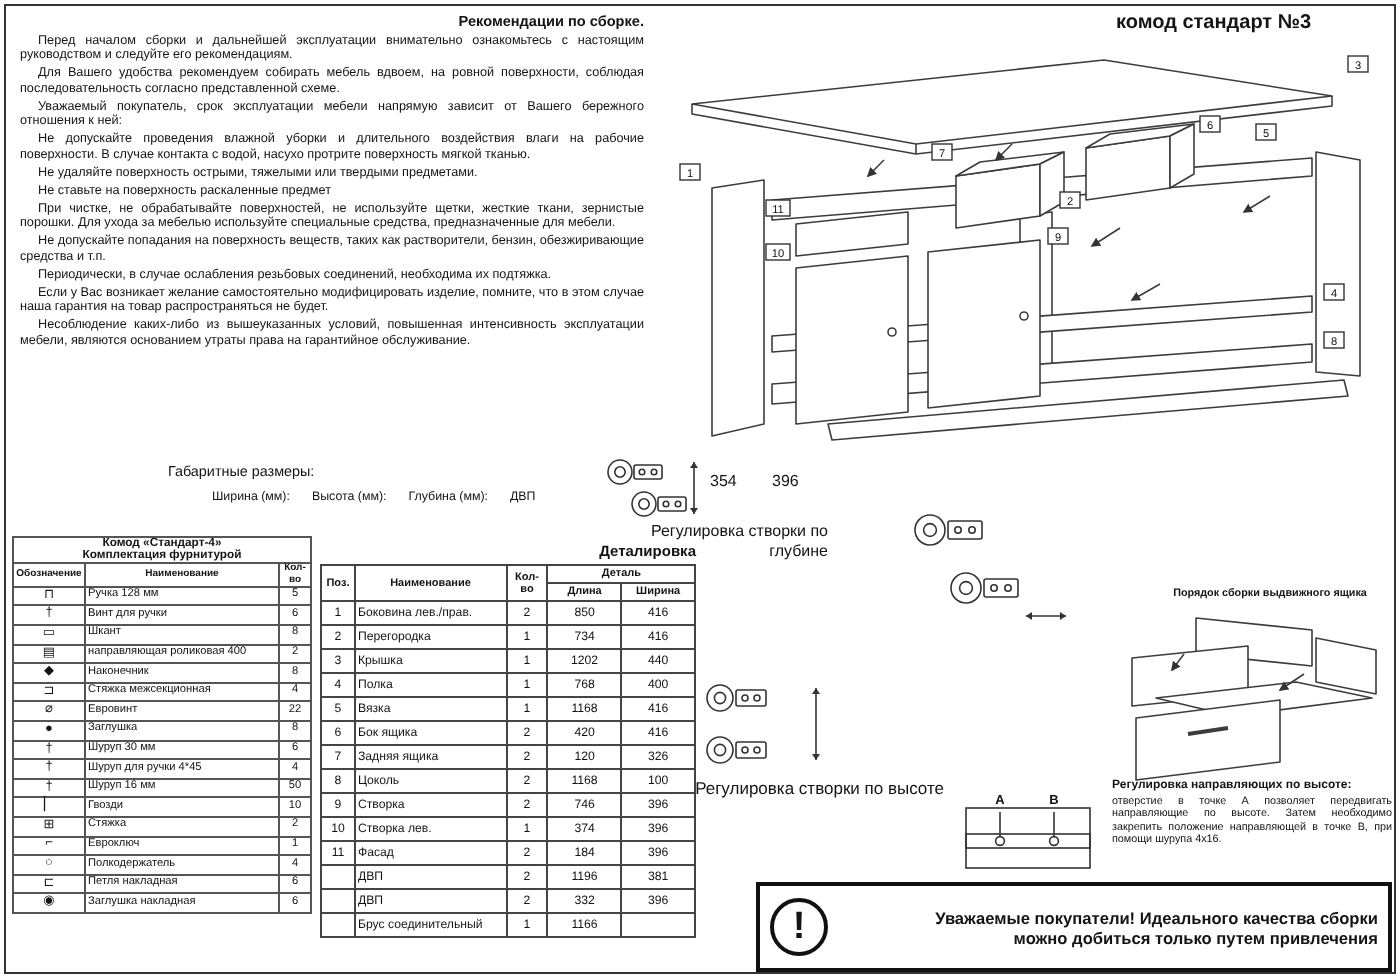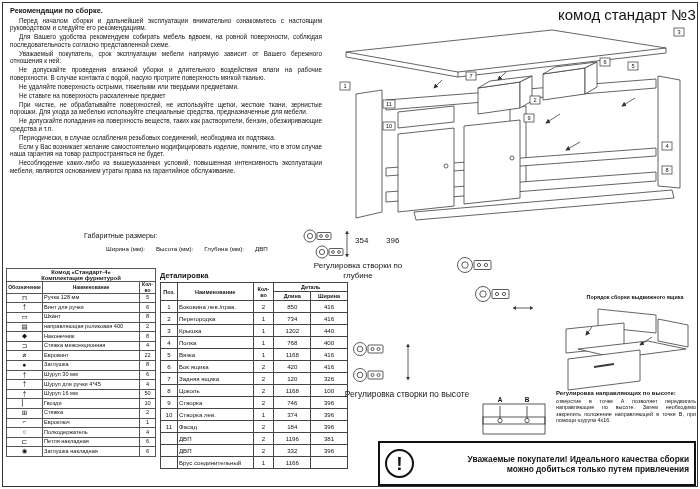"Рекомендации по сборке." .sec-title { text-align: left -> right }
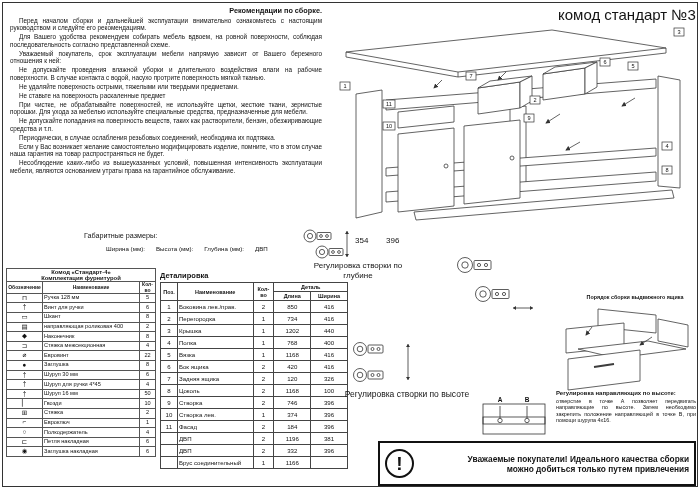"комод стандарт №3" .sheet-title { font-size: 15px -> 10px; font-weight: 400 -> 700 }
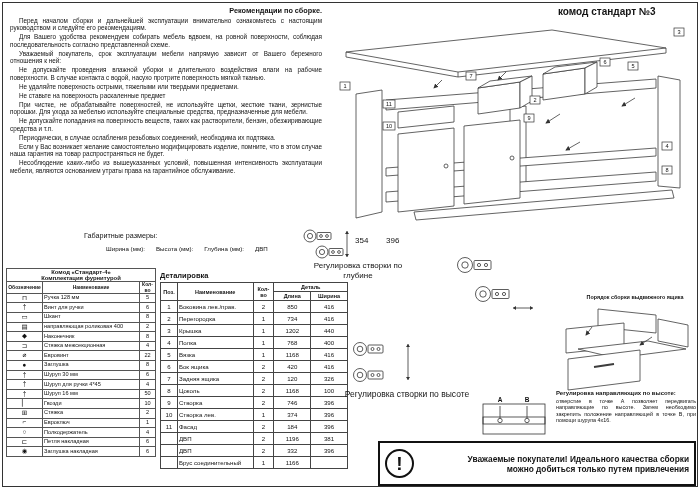"Регулировка створки по глубине" .adj { text-align: center -> right }
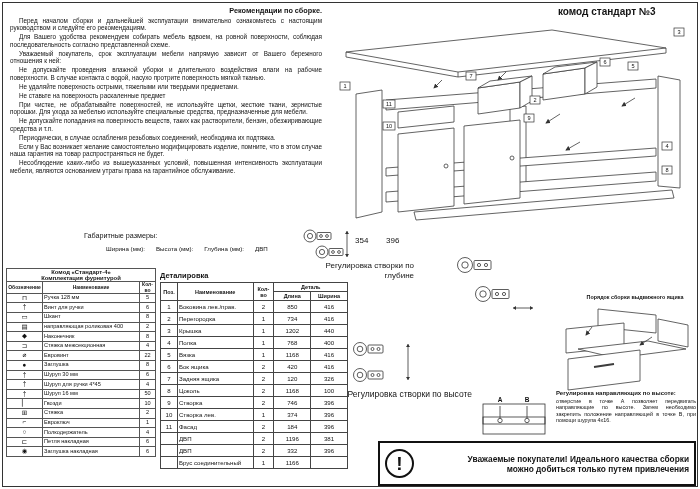"Деталировка" .parts-title { text-align: left -> right }
